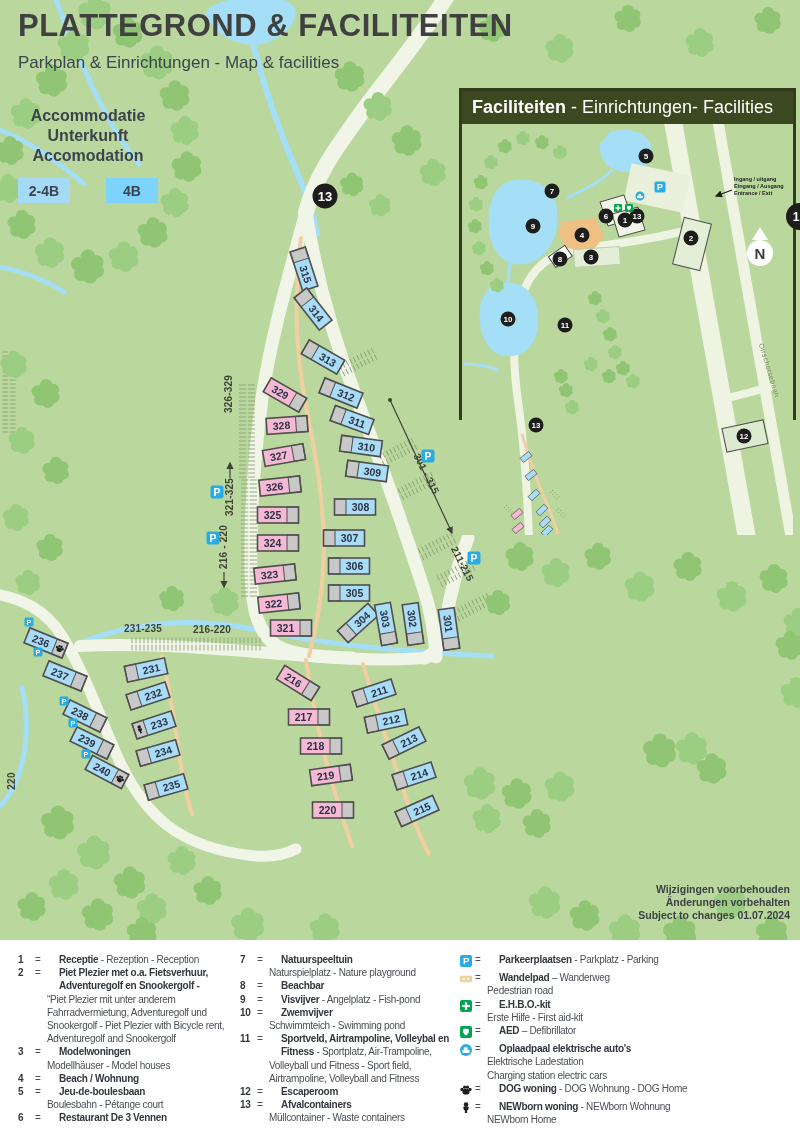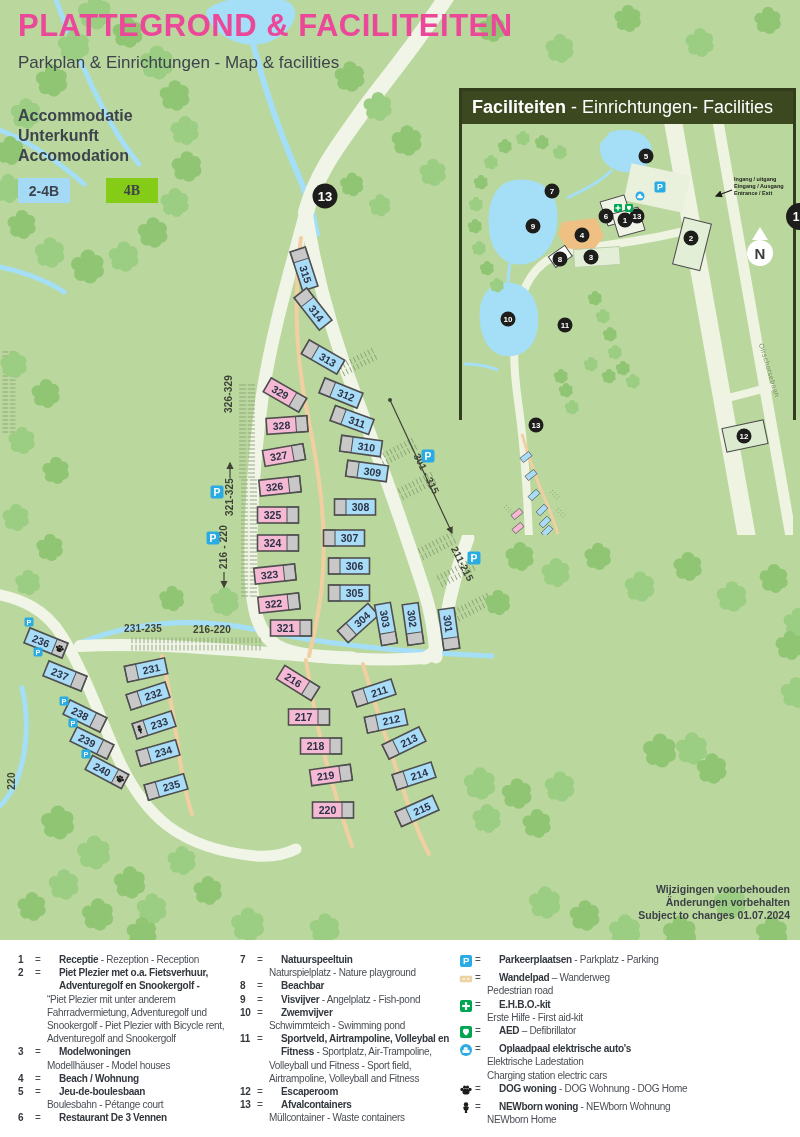"PLATTEGROND & FACILITEITEN" .title { color: #ec4899 -> #404040 }
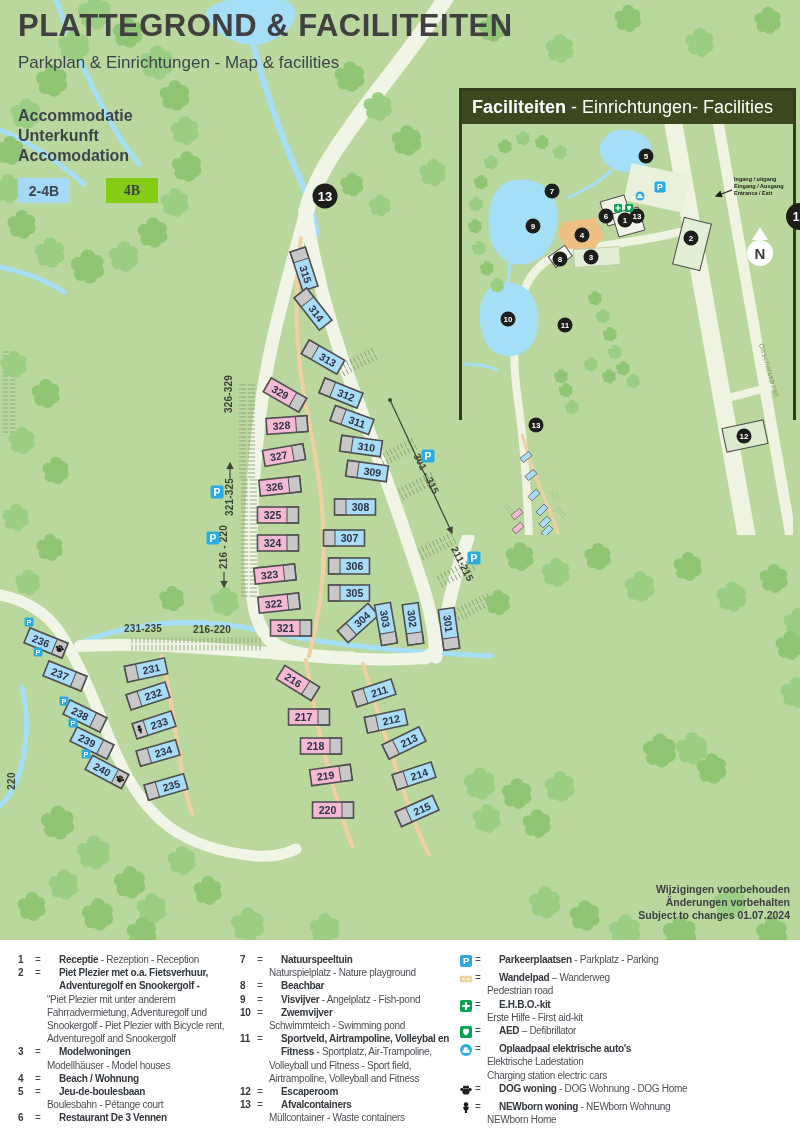"Accommodatie" .accom { text-align: none -> center }
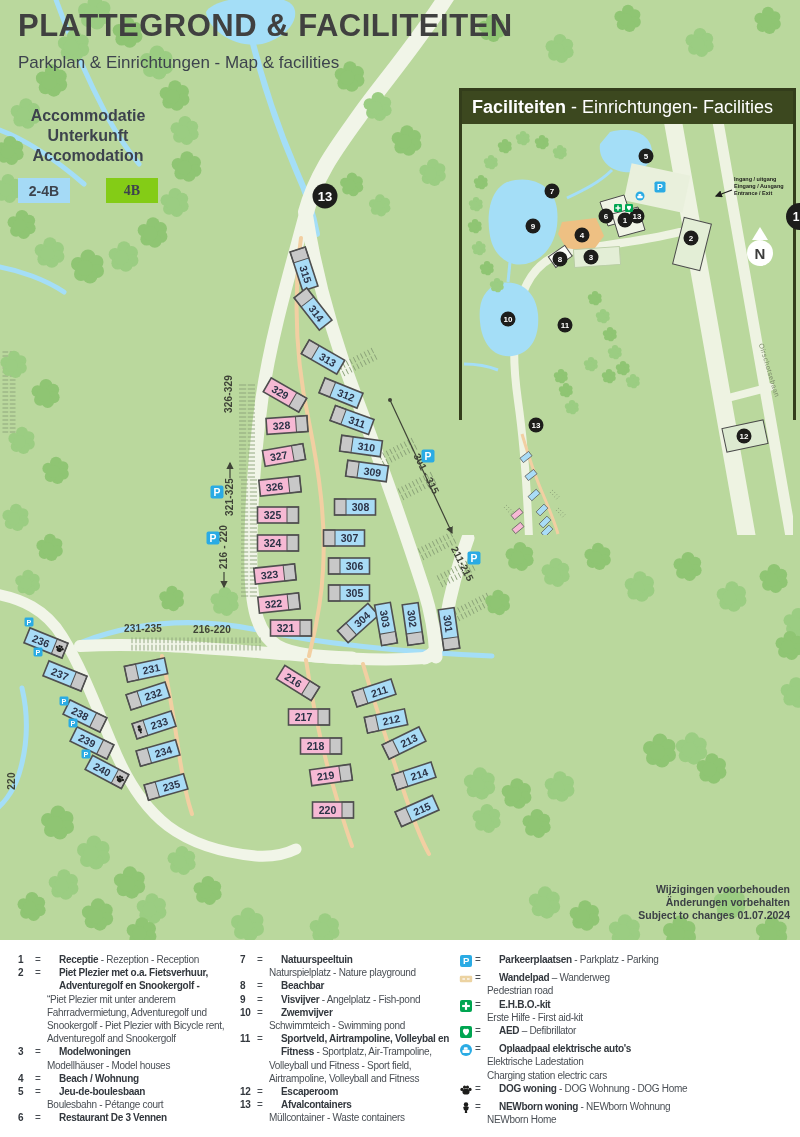"4B" div.badge { background: #84cc16 -> #7dd3fc; font-family: Liberation Serif, serif -> none }
